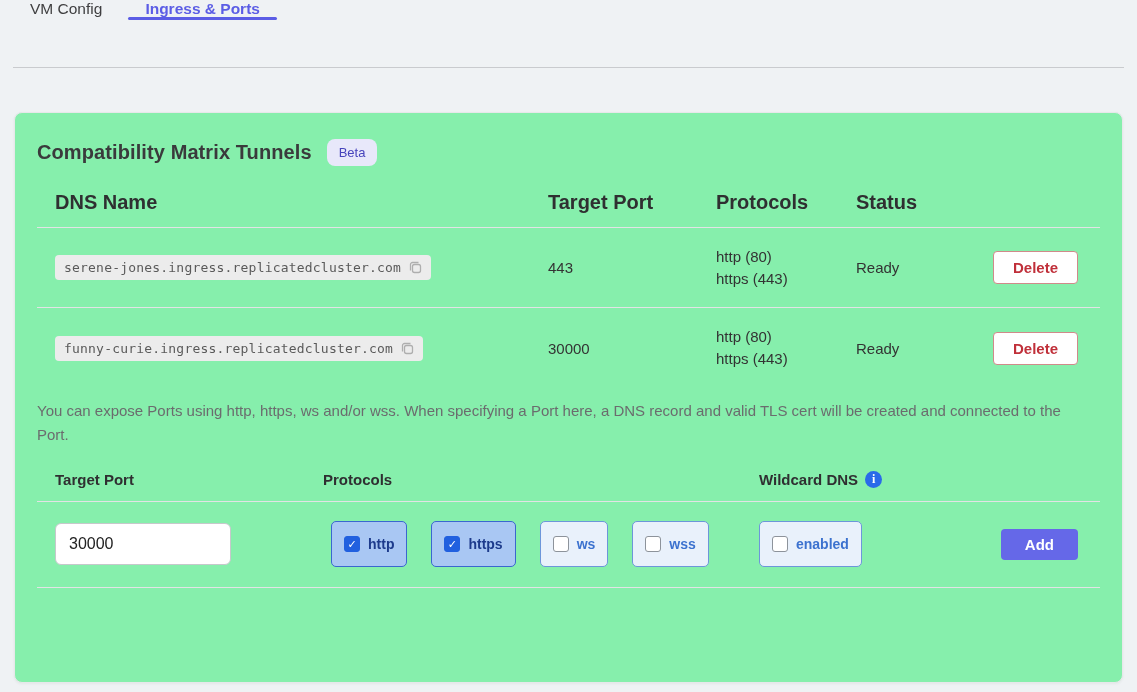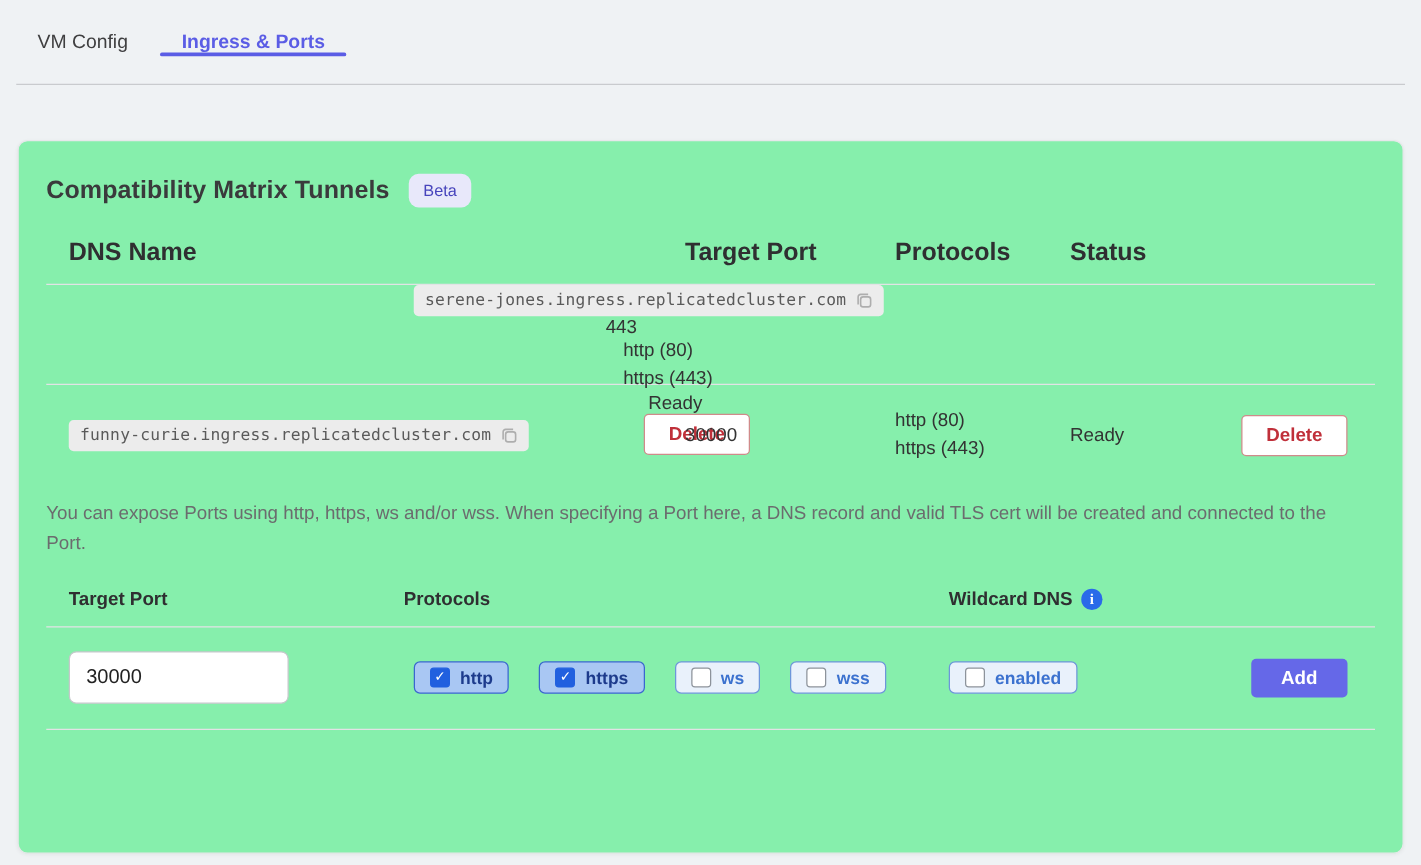"VM Config" .tabbar { align-items: center -> flex-start }
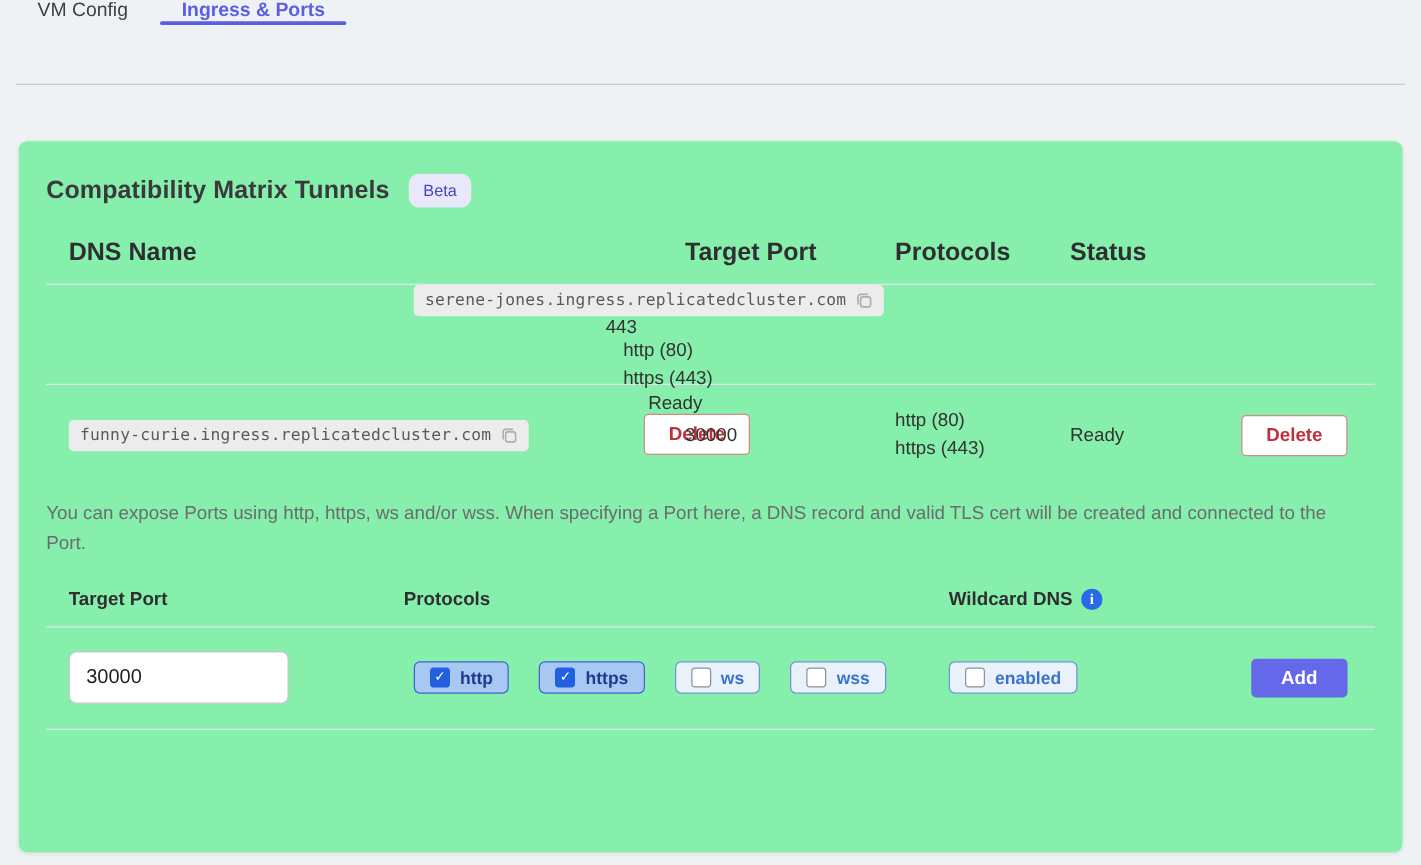"serene-jones.ingress.replicatedcluster.c" .datarow.bordered { flex-direction: column -> none }
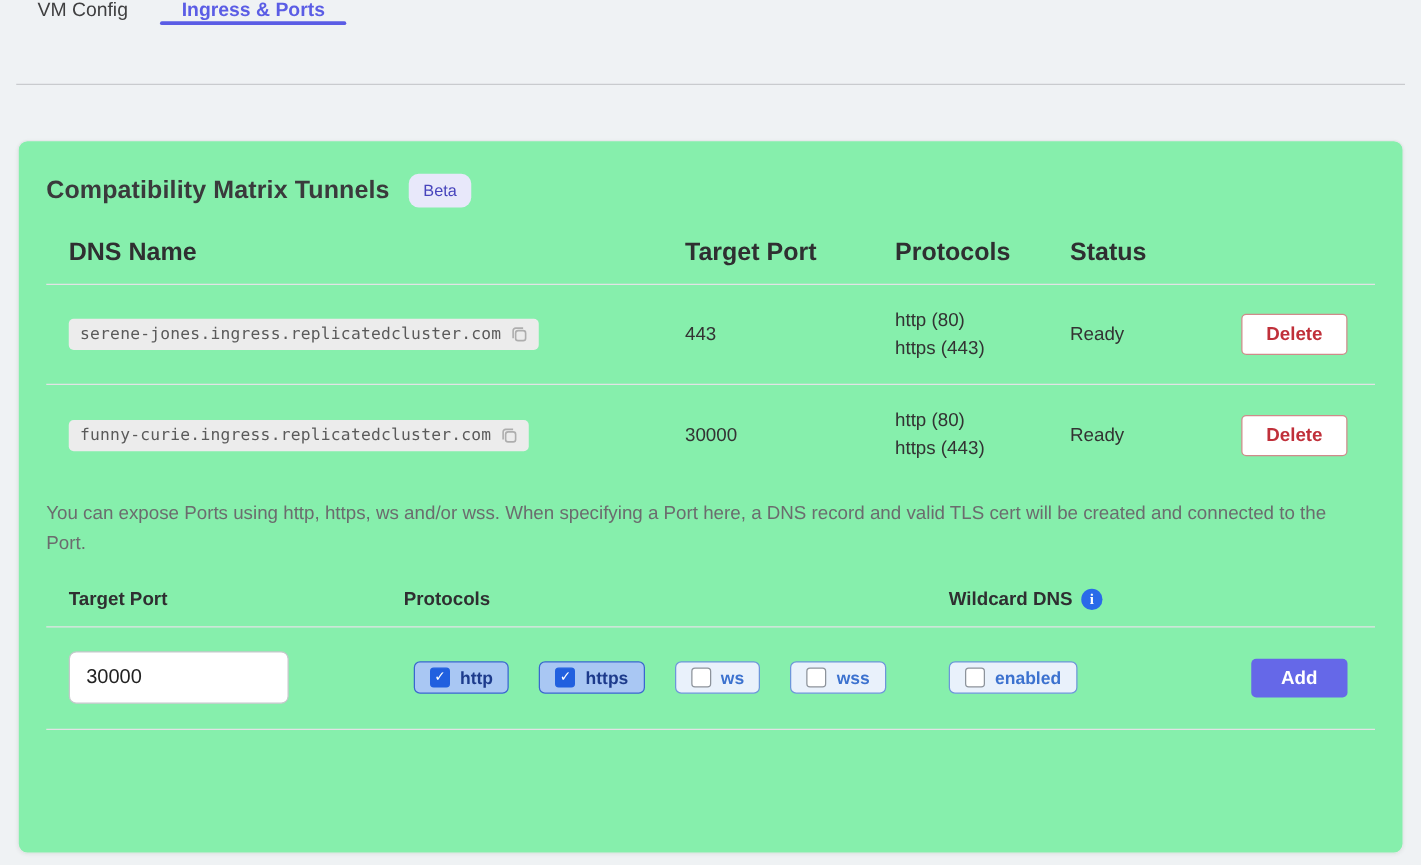"http" .pill { height: 26px -> 46px }
